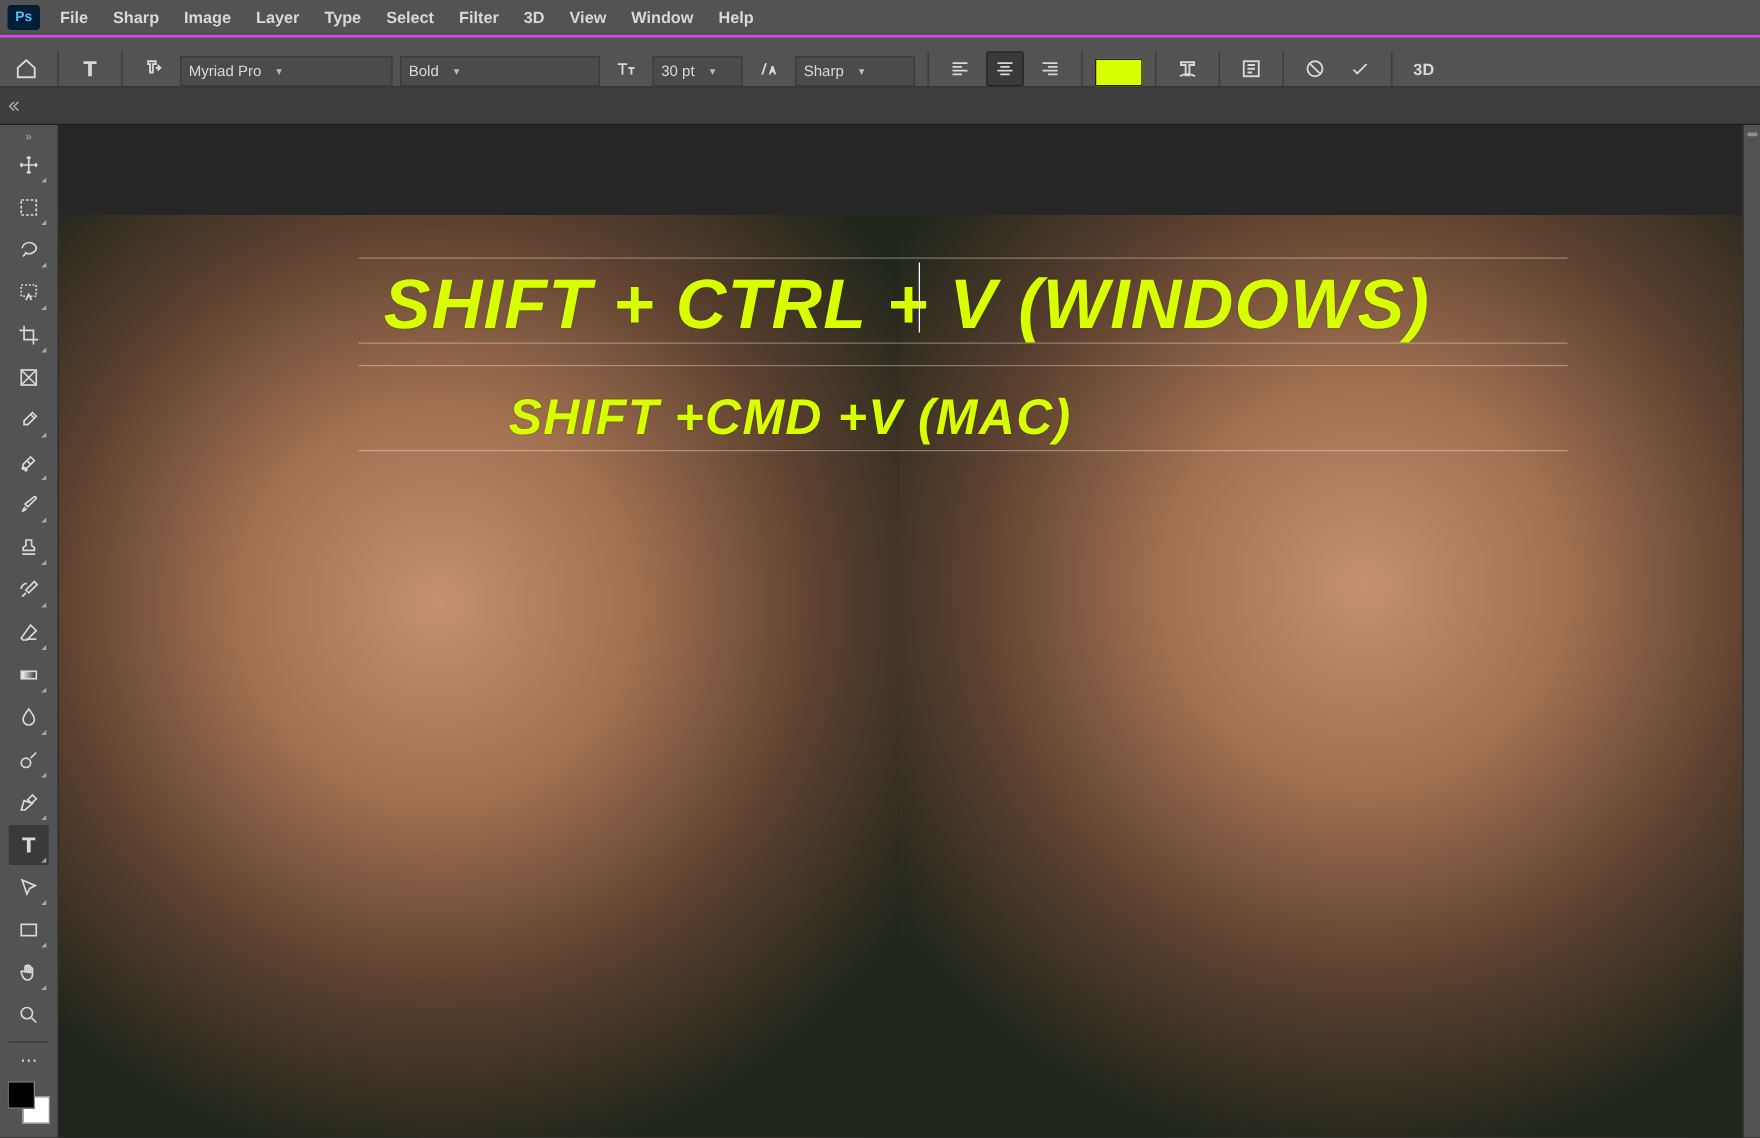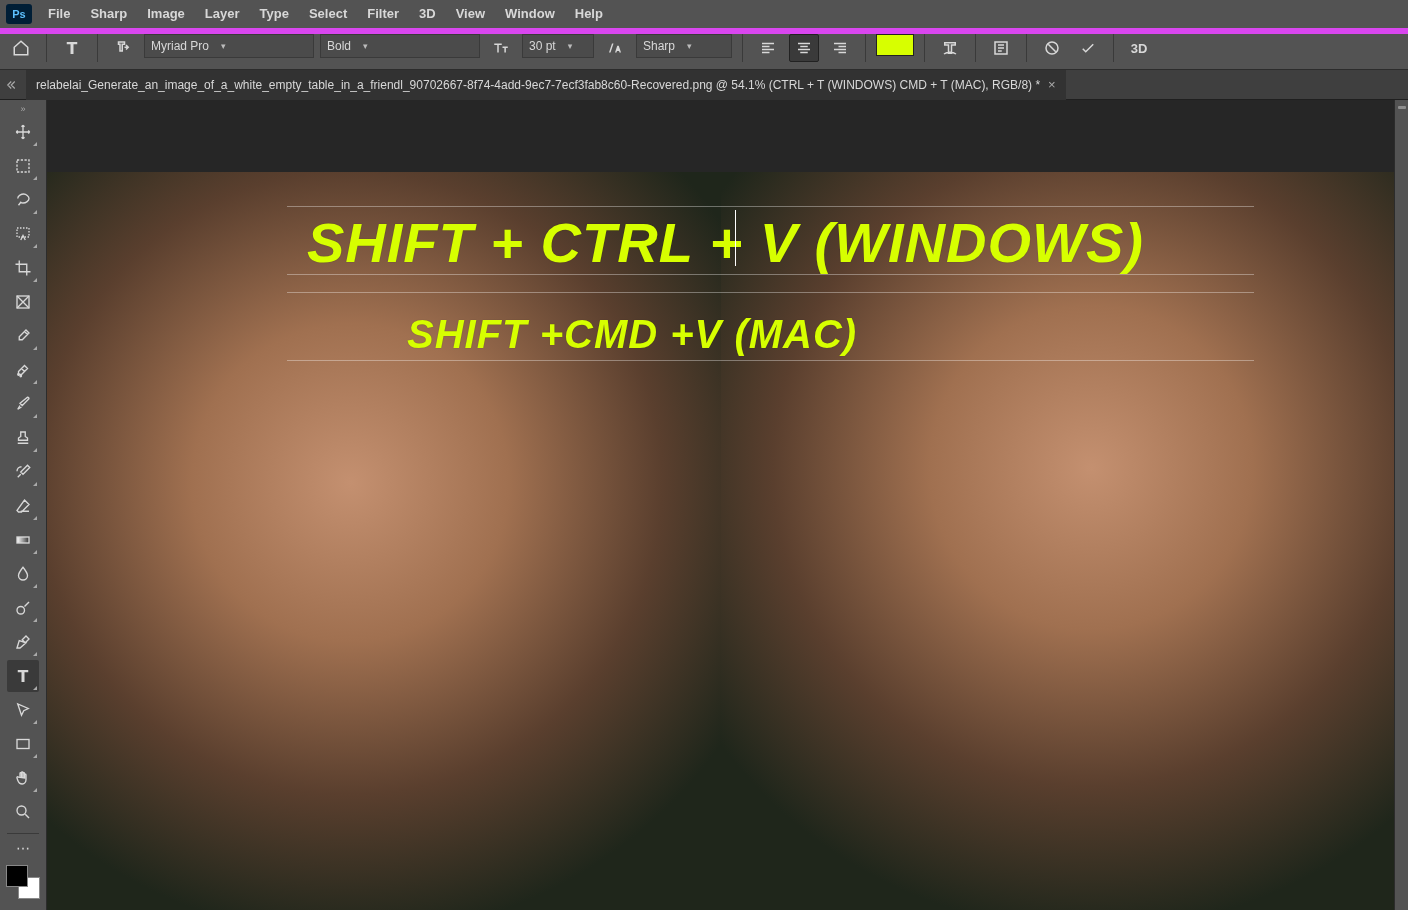"Myriad Pro" .optbar { align-items: flex-start -> flex-end; border-top: 6px solid #d946ef -> 2px solid #d946ef }
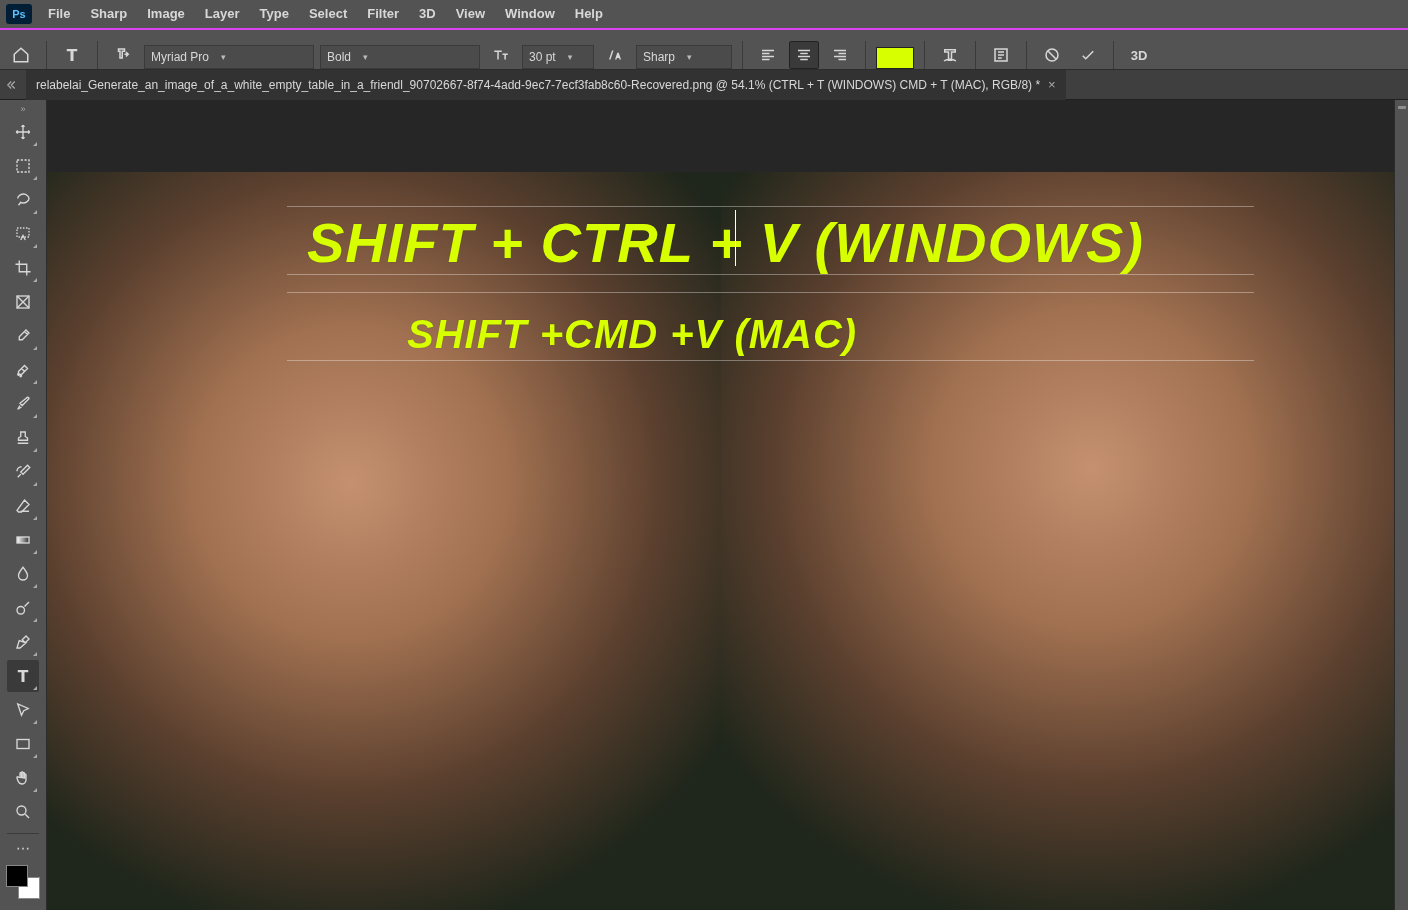"relabelai_Generate_an_image_of_a_white_e" div.doc-tab { html: <div> <span>relabelai_Generate_an_image_of_a_white_empty_table_in_a_friendl_90702667-8f74-4add-9ec7-7ecf3fab8c60-Recovered.png @ 54.1% (CTRL + T (WINDOWS) CMD + T (MAC), RGB/8) *</span> <span>×</span> </div> -> none }
